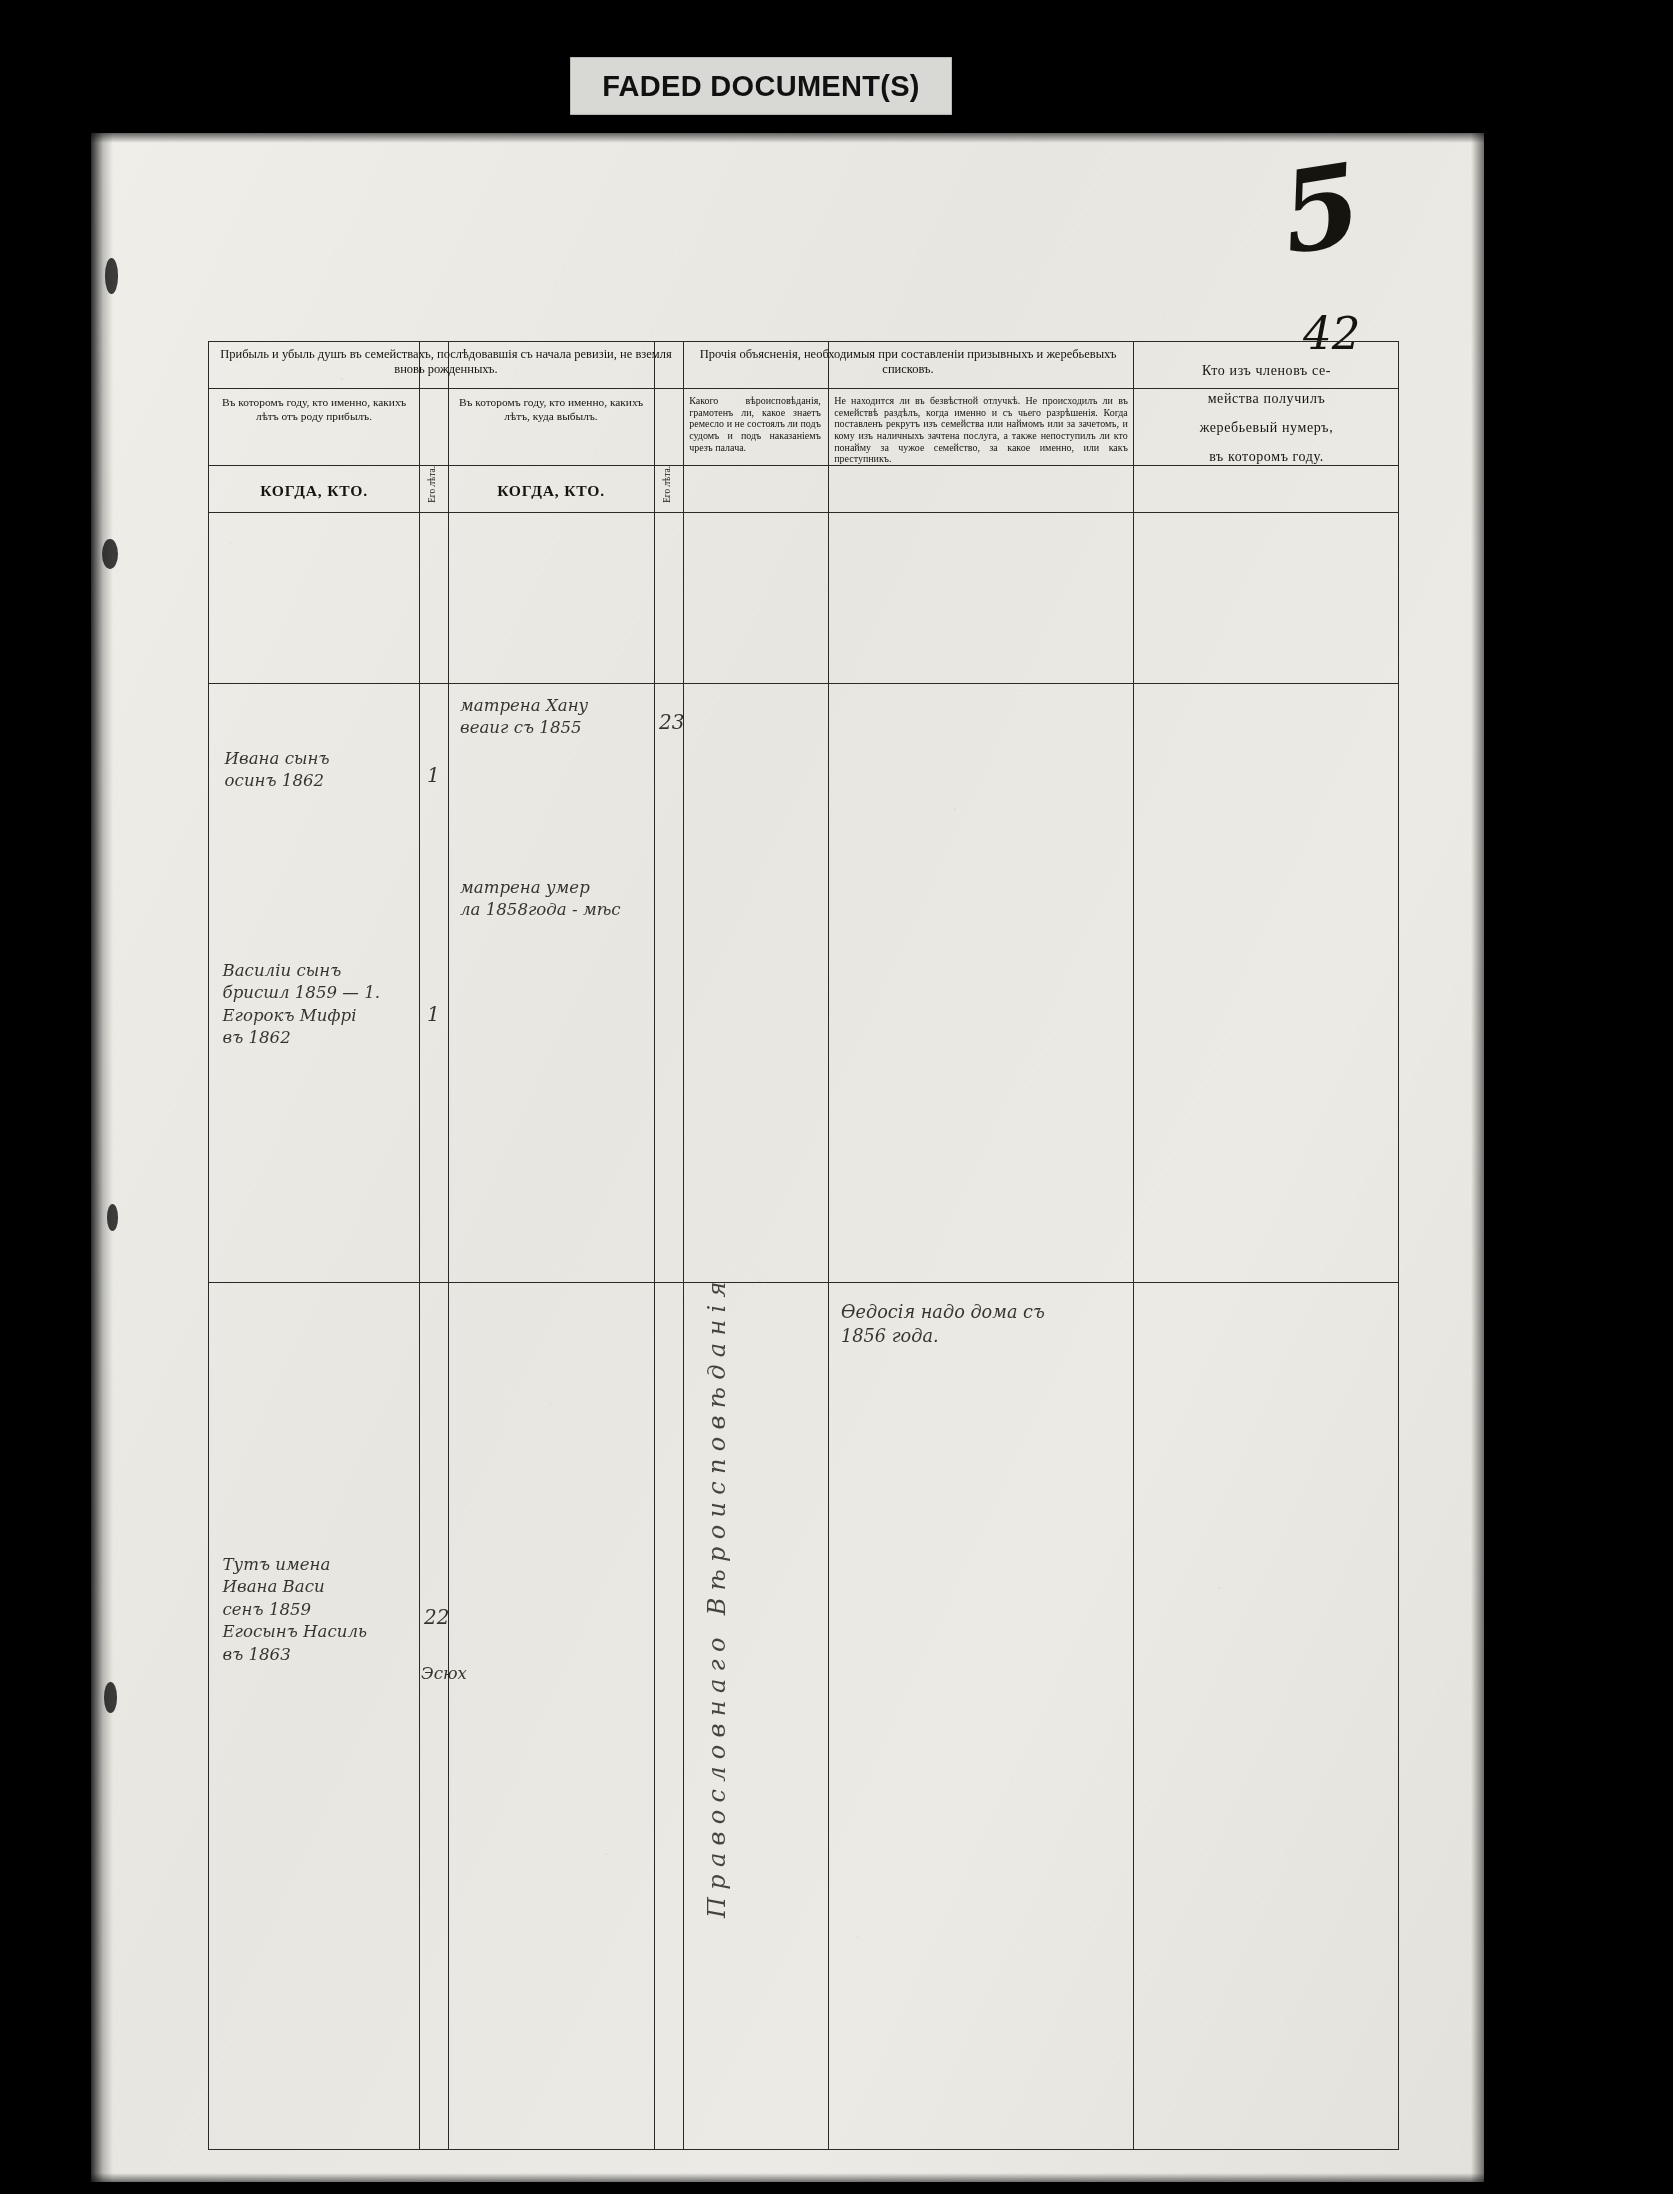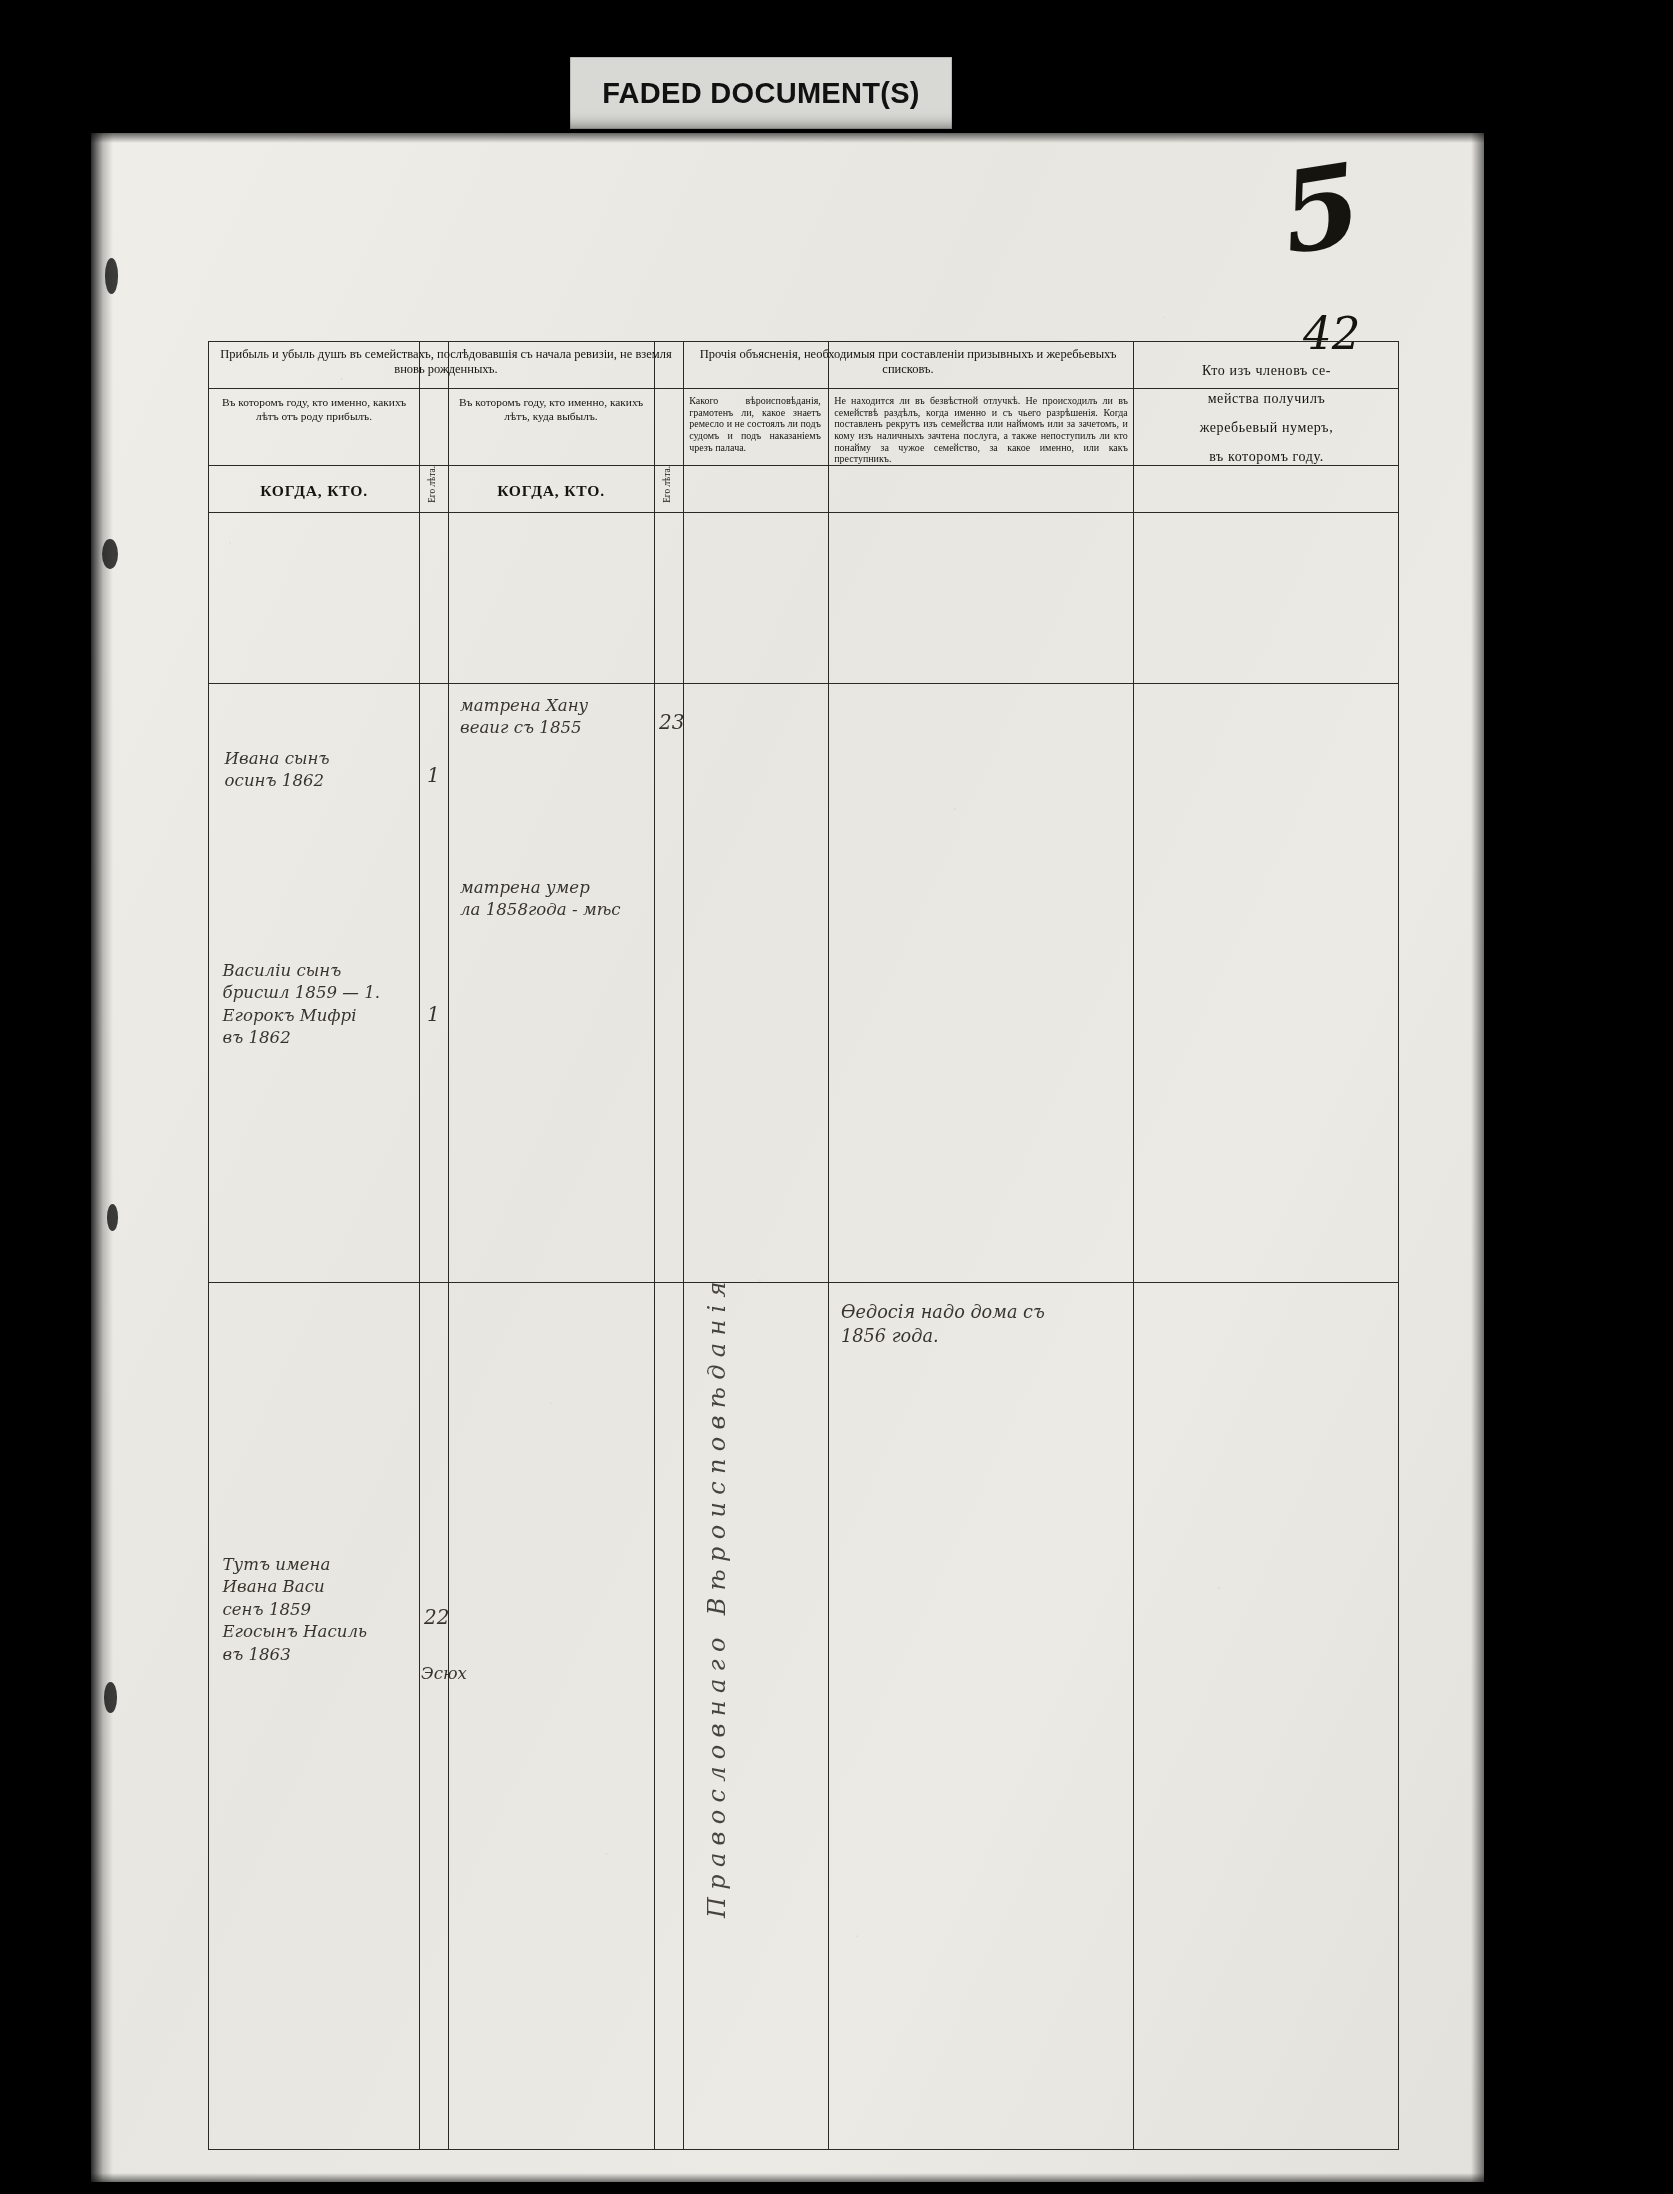"FADED DOCUMENT(S)" #banner { height: 72px -> 58px }
